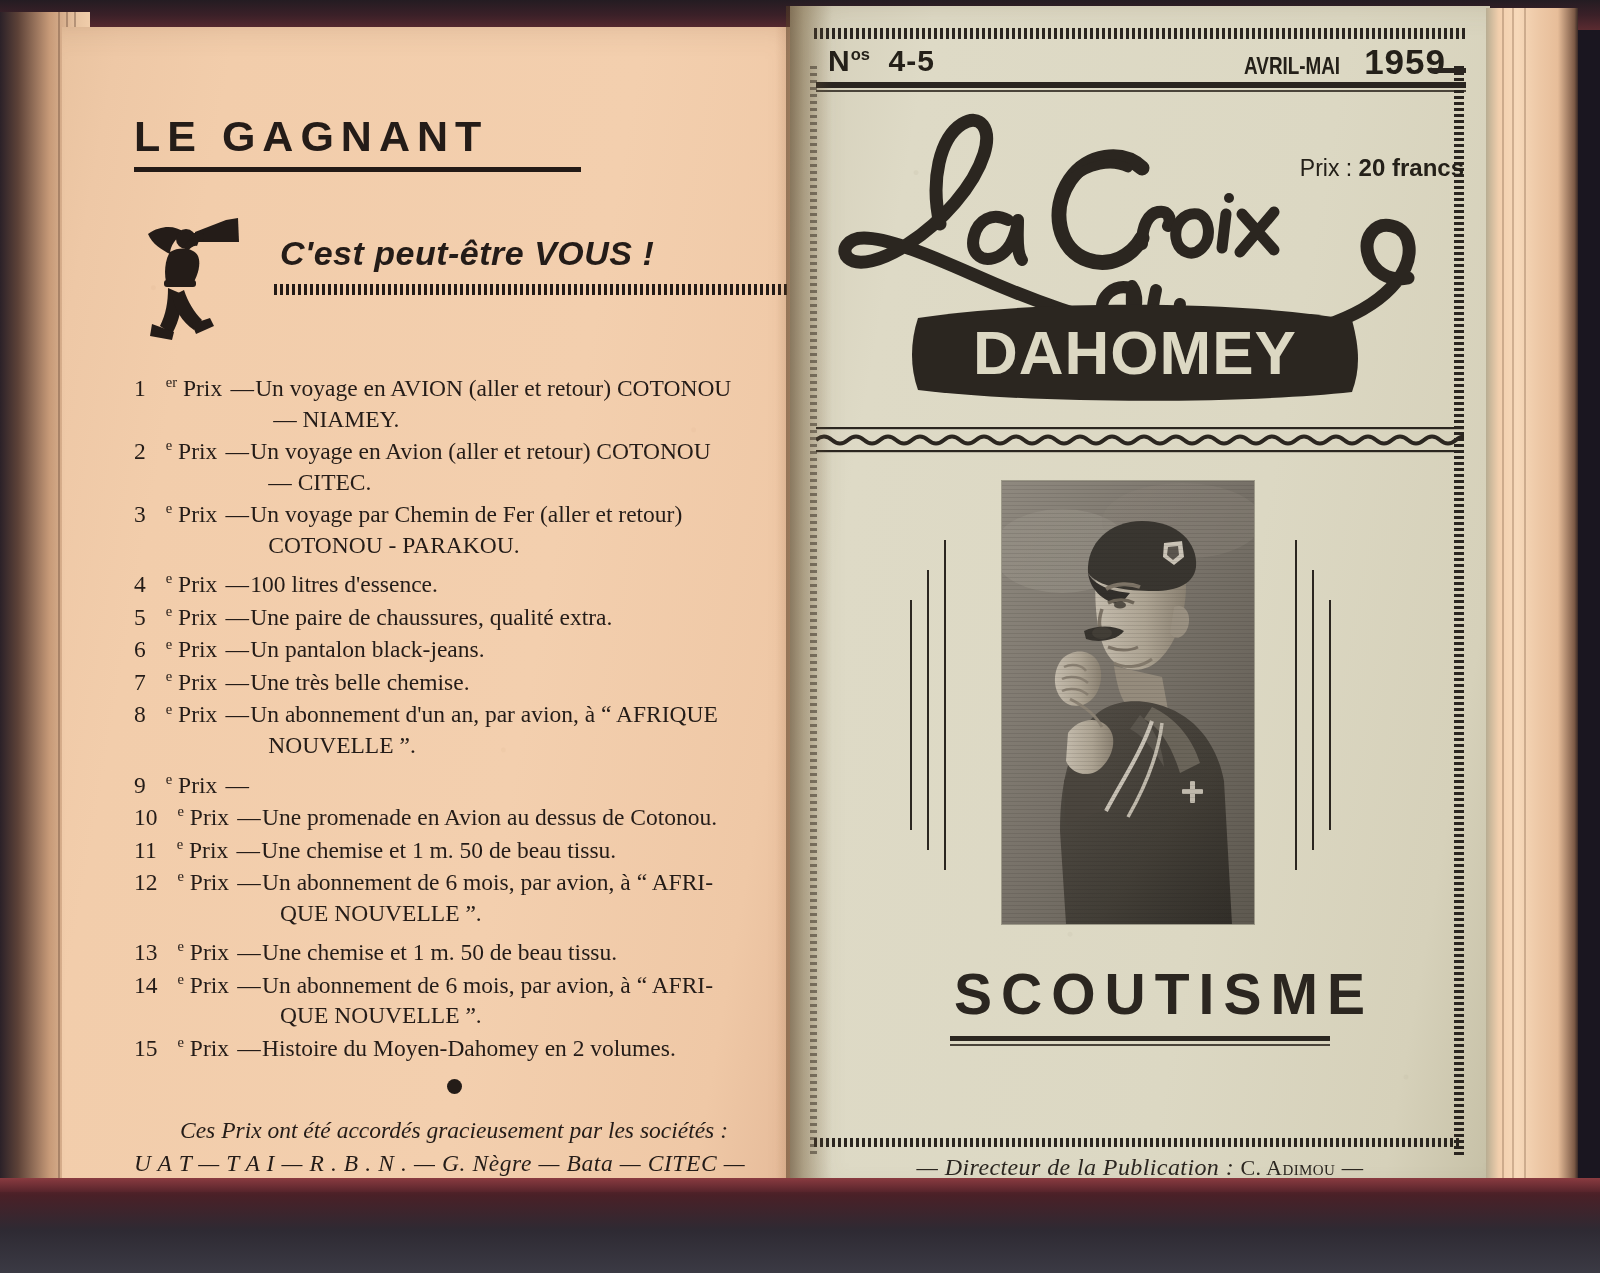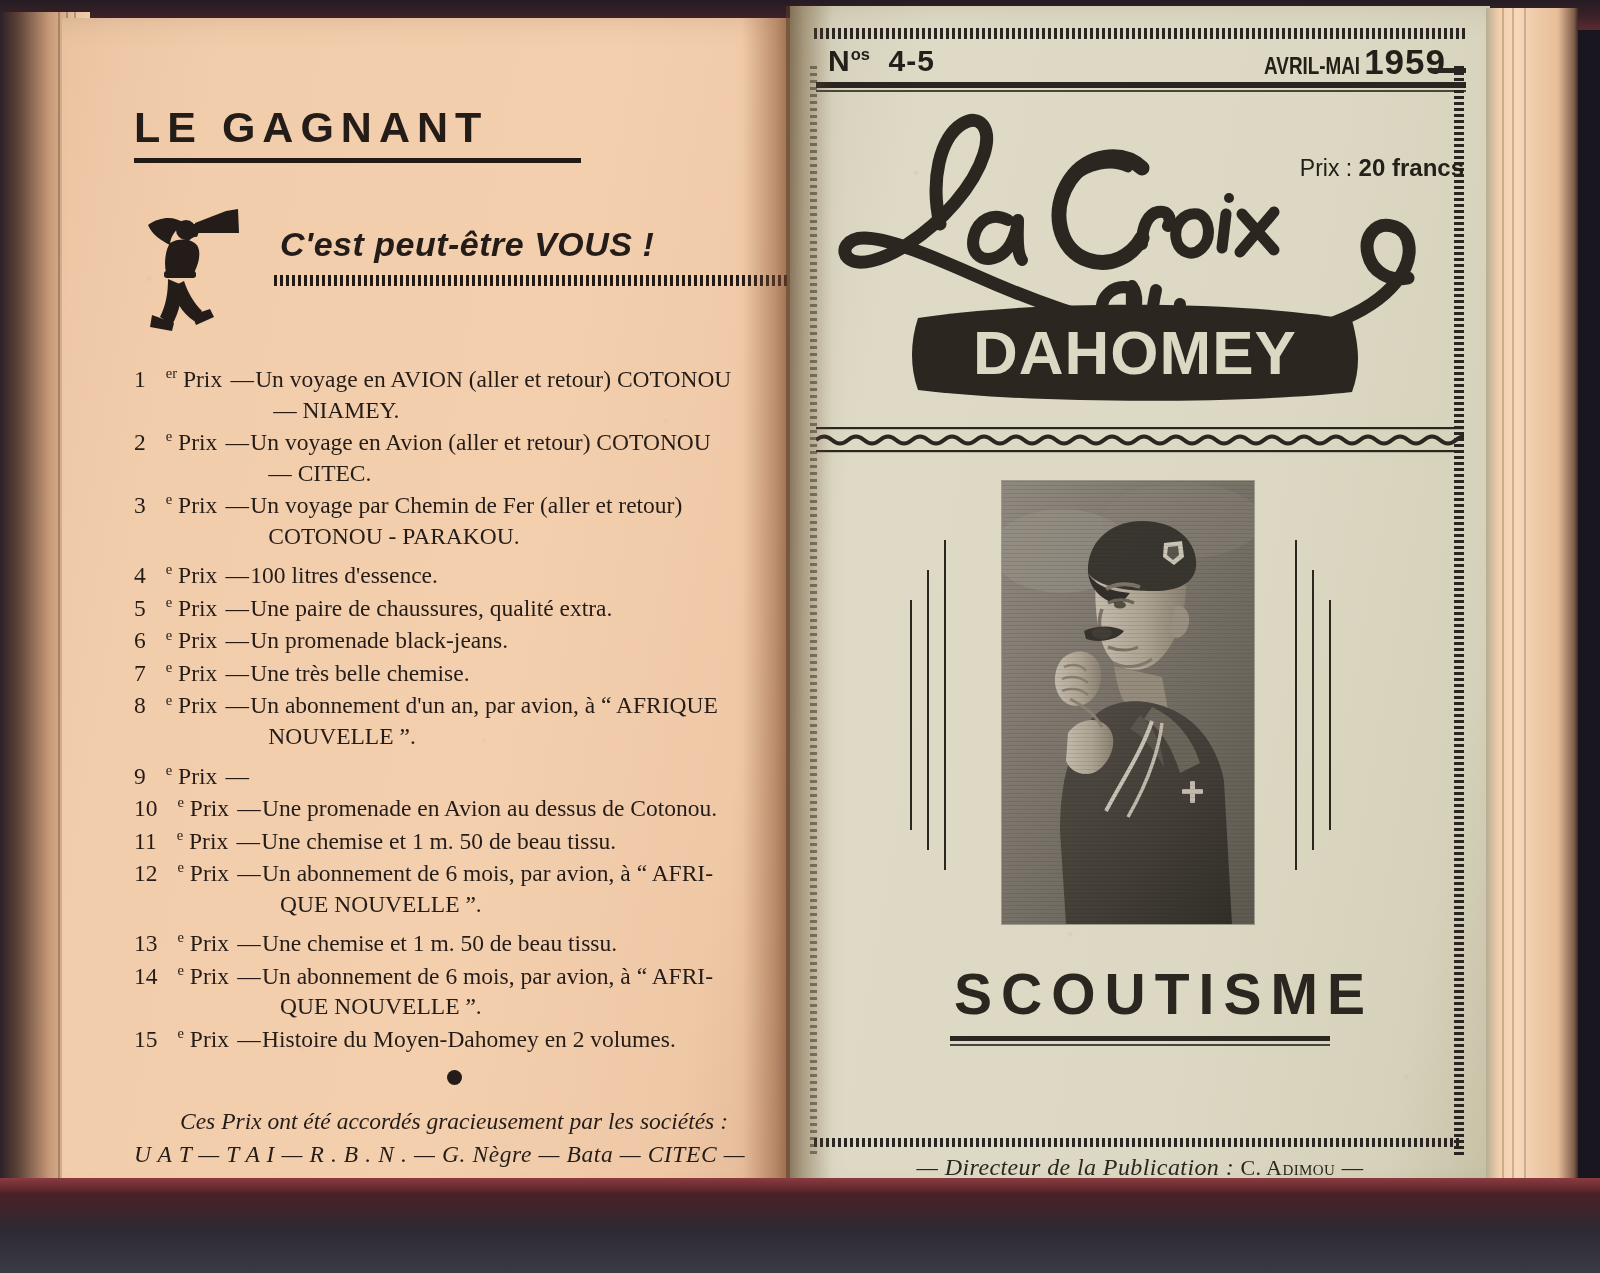"AVRIL-MAI" .hdr-date { gap: 4px -> 24px }
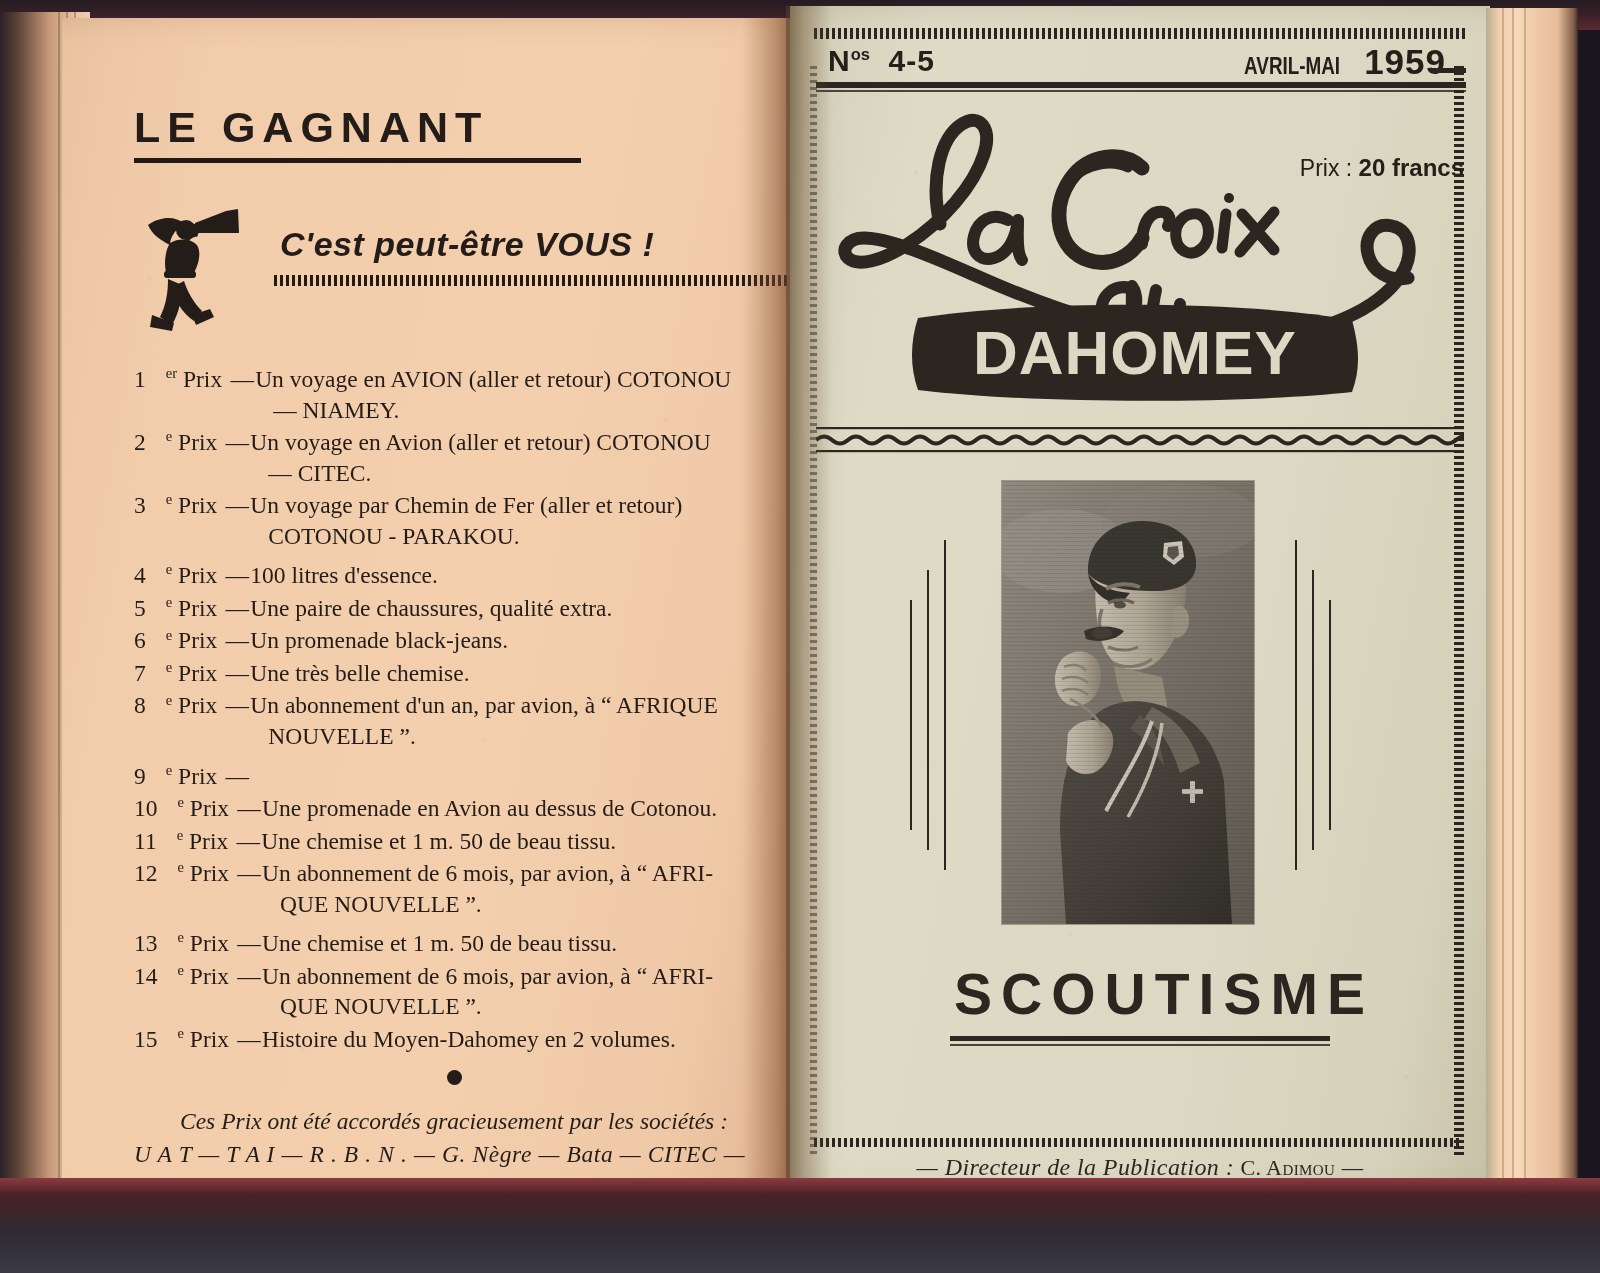"LE GAGNANT" .page-left { padding-left: none -> 33px; top: 18px -> 27px }
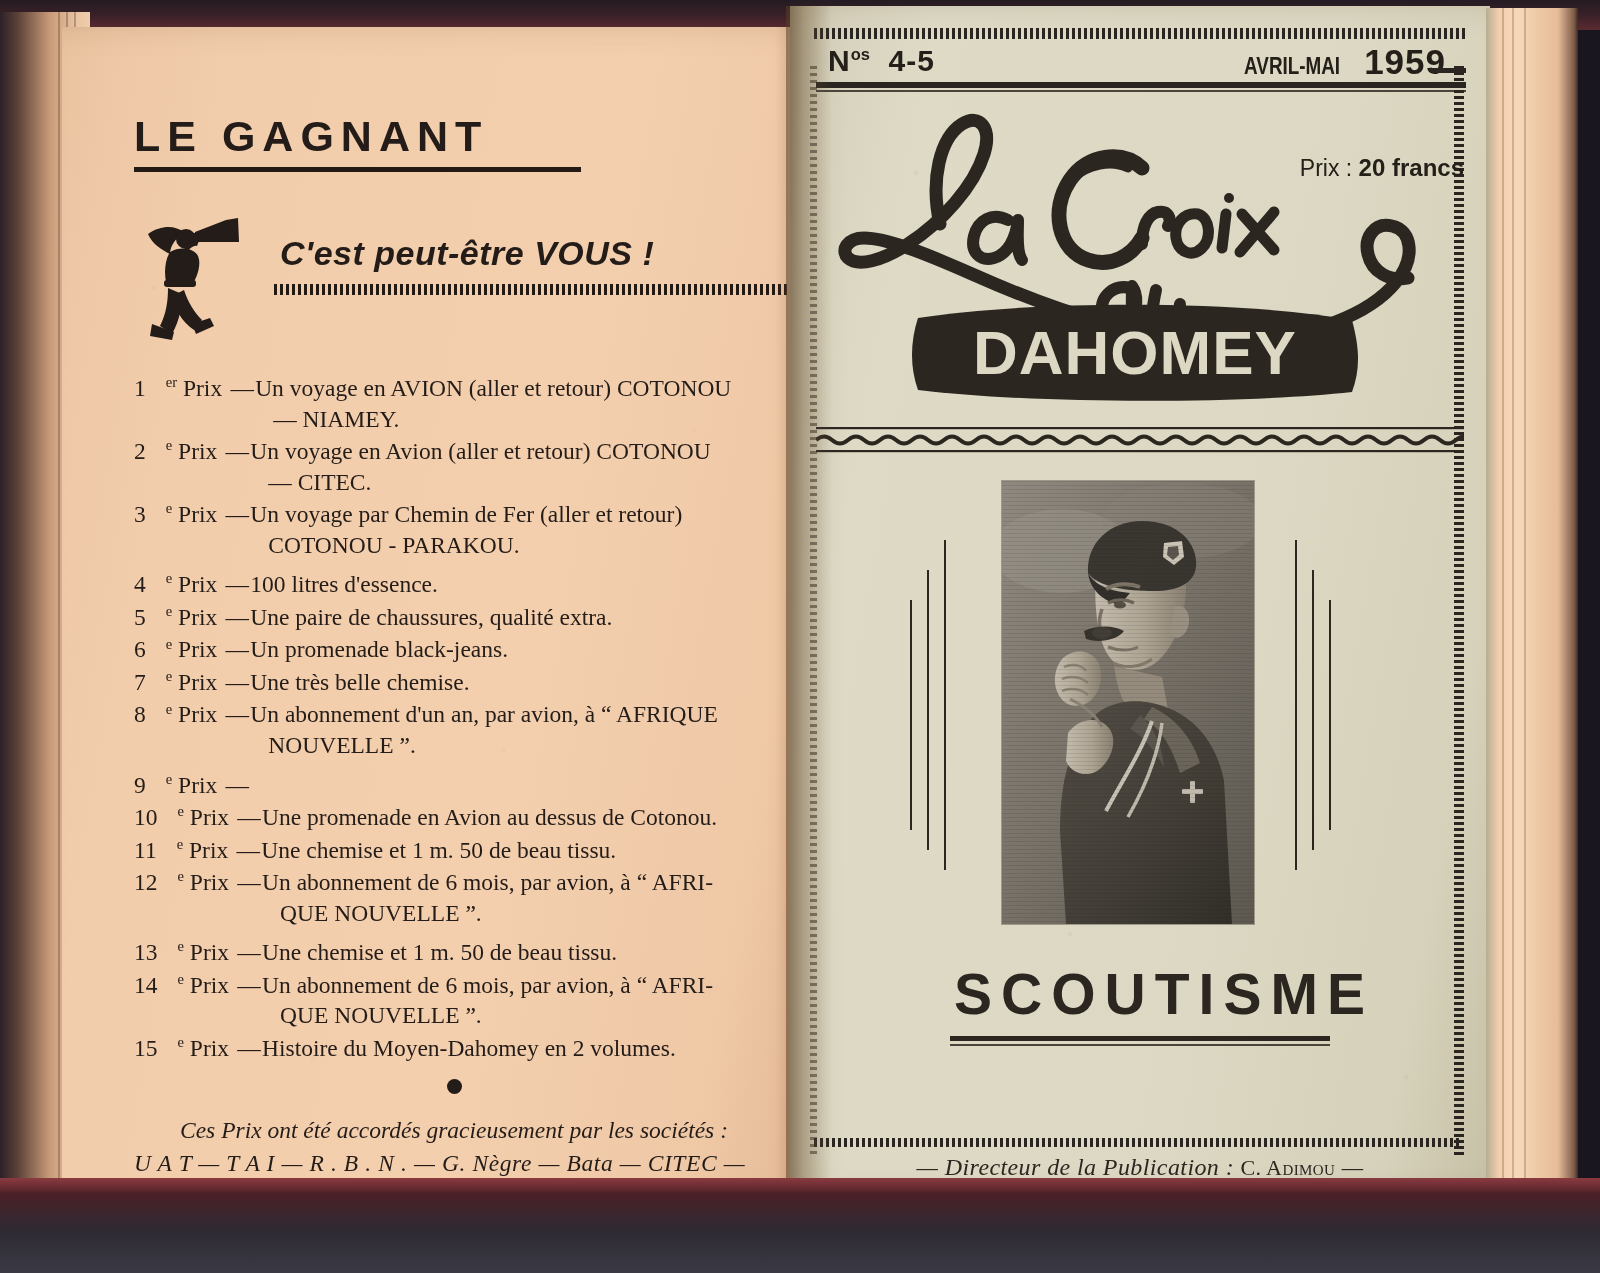"Un promenade black-jeans." span.desc { text: promenade -> pantalon }
